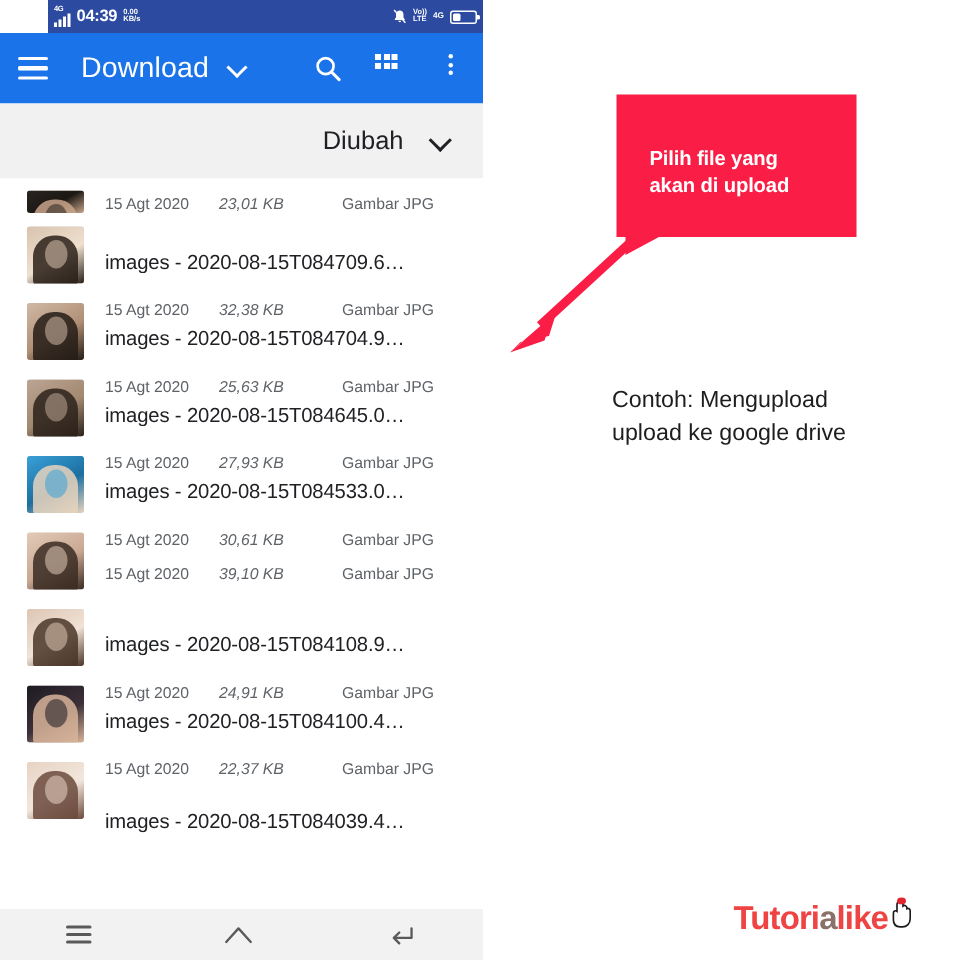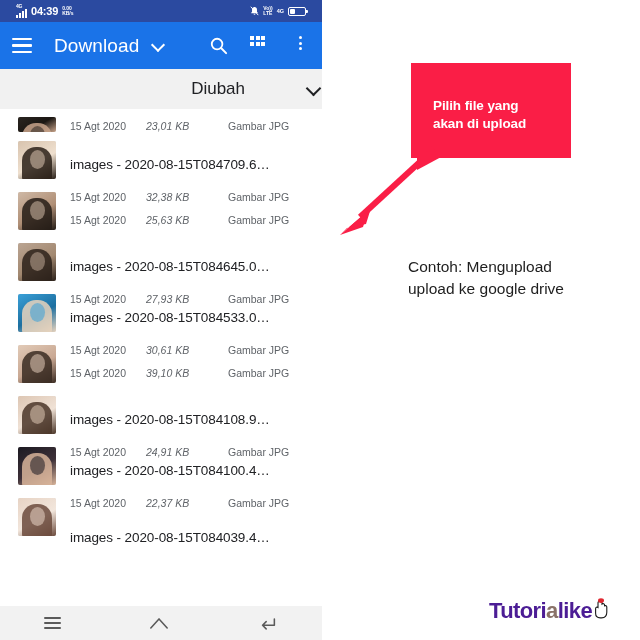"04:39" .statusbar { margin-left: none -> 32px; padding: 0 16px -> 0 4px }
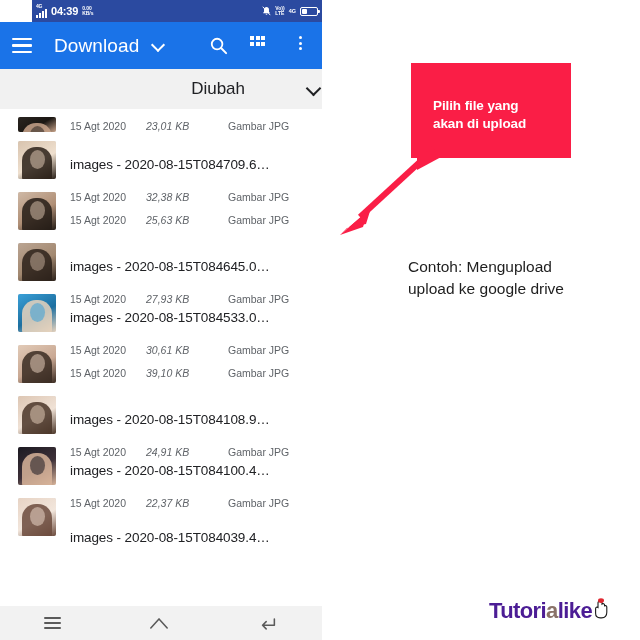"Diubah" .sortbar { gap: 44px -> none; height: 40px -> 50px; padding: 0 0 -> 0 20px }
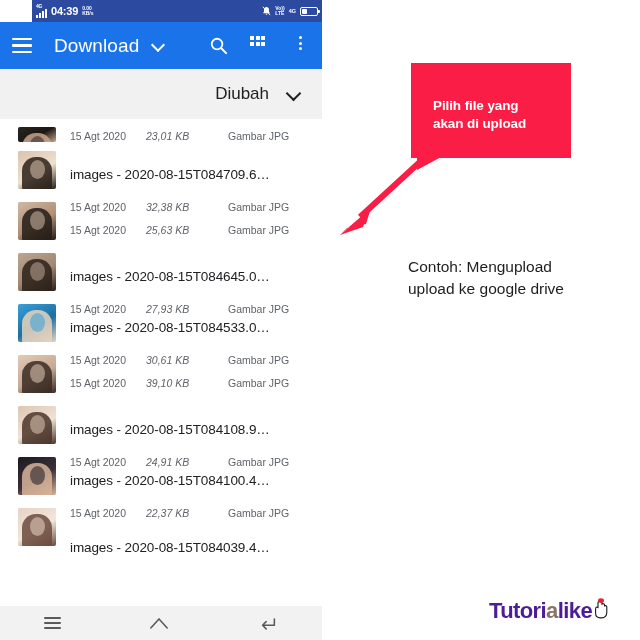"images - 2020-08-15T084704.9…" div.fname { html: none -> <div>images - 2020-08-15T084704.9…</div> }
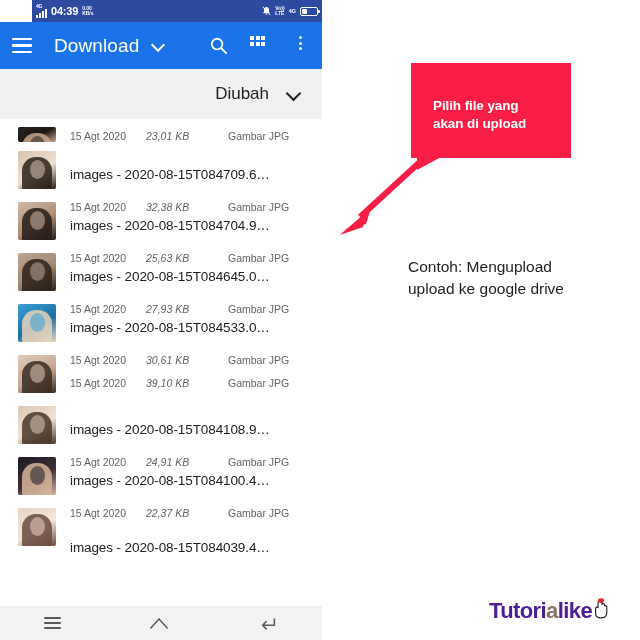"Tutori" .wm-dark { color: #4c1d95 -> #ef4444 }
